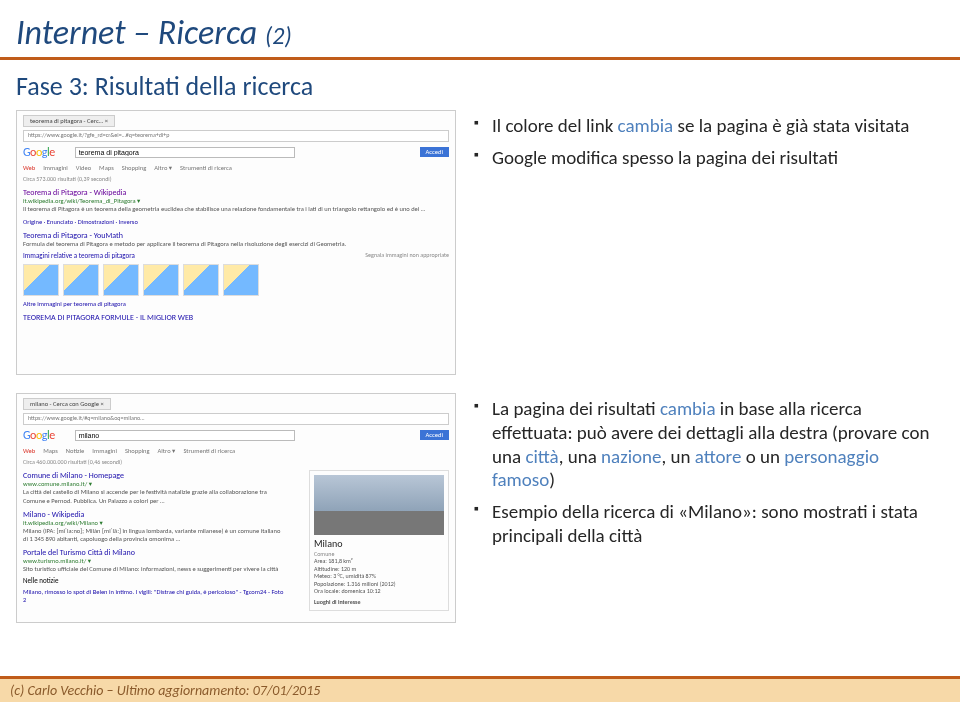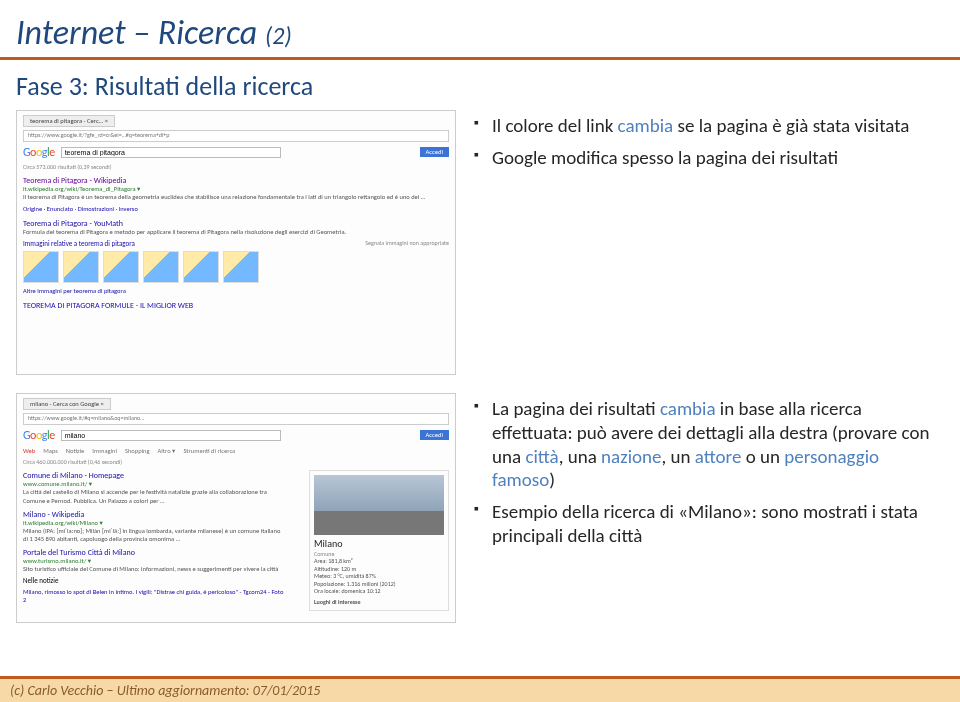"Google" .srch { gap: 6px -> 20px }
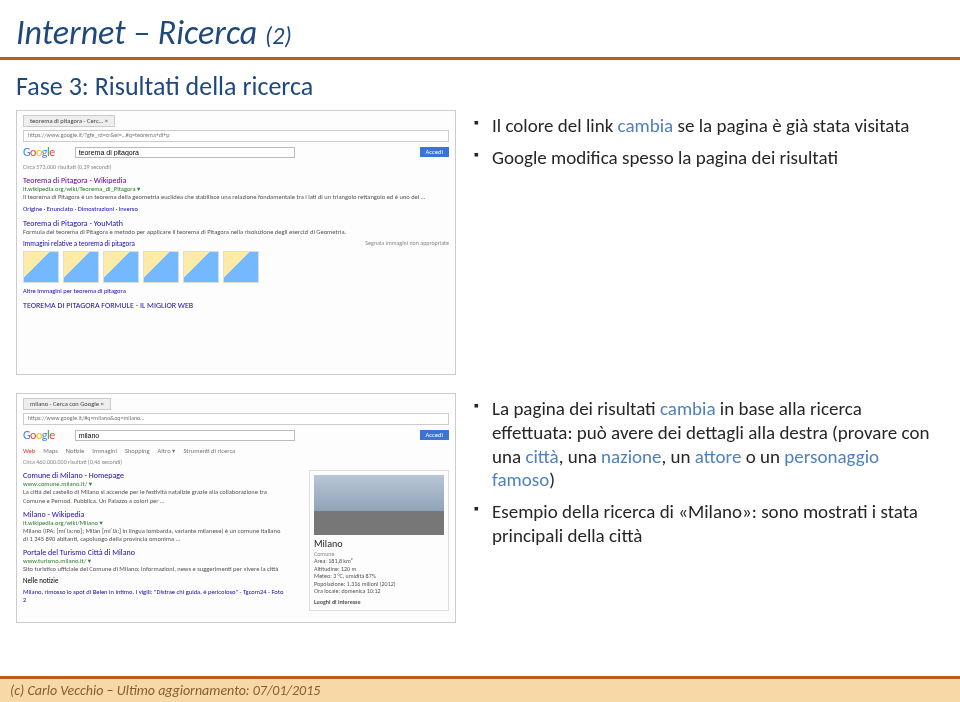"Web Immagini Video Maps Shopping" div.nav { html: none -> <div> <span>Web</span><span>Immagini</span><span>Video</span><span>Maps</span><span>Shopping</span><span>Altro ▾</span><span>Strumenti di ricerca</span> </div> }
